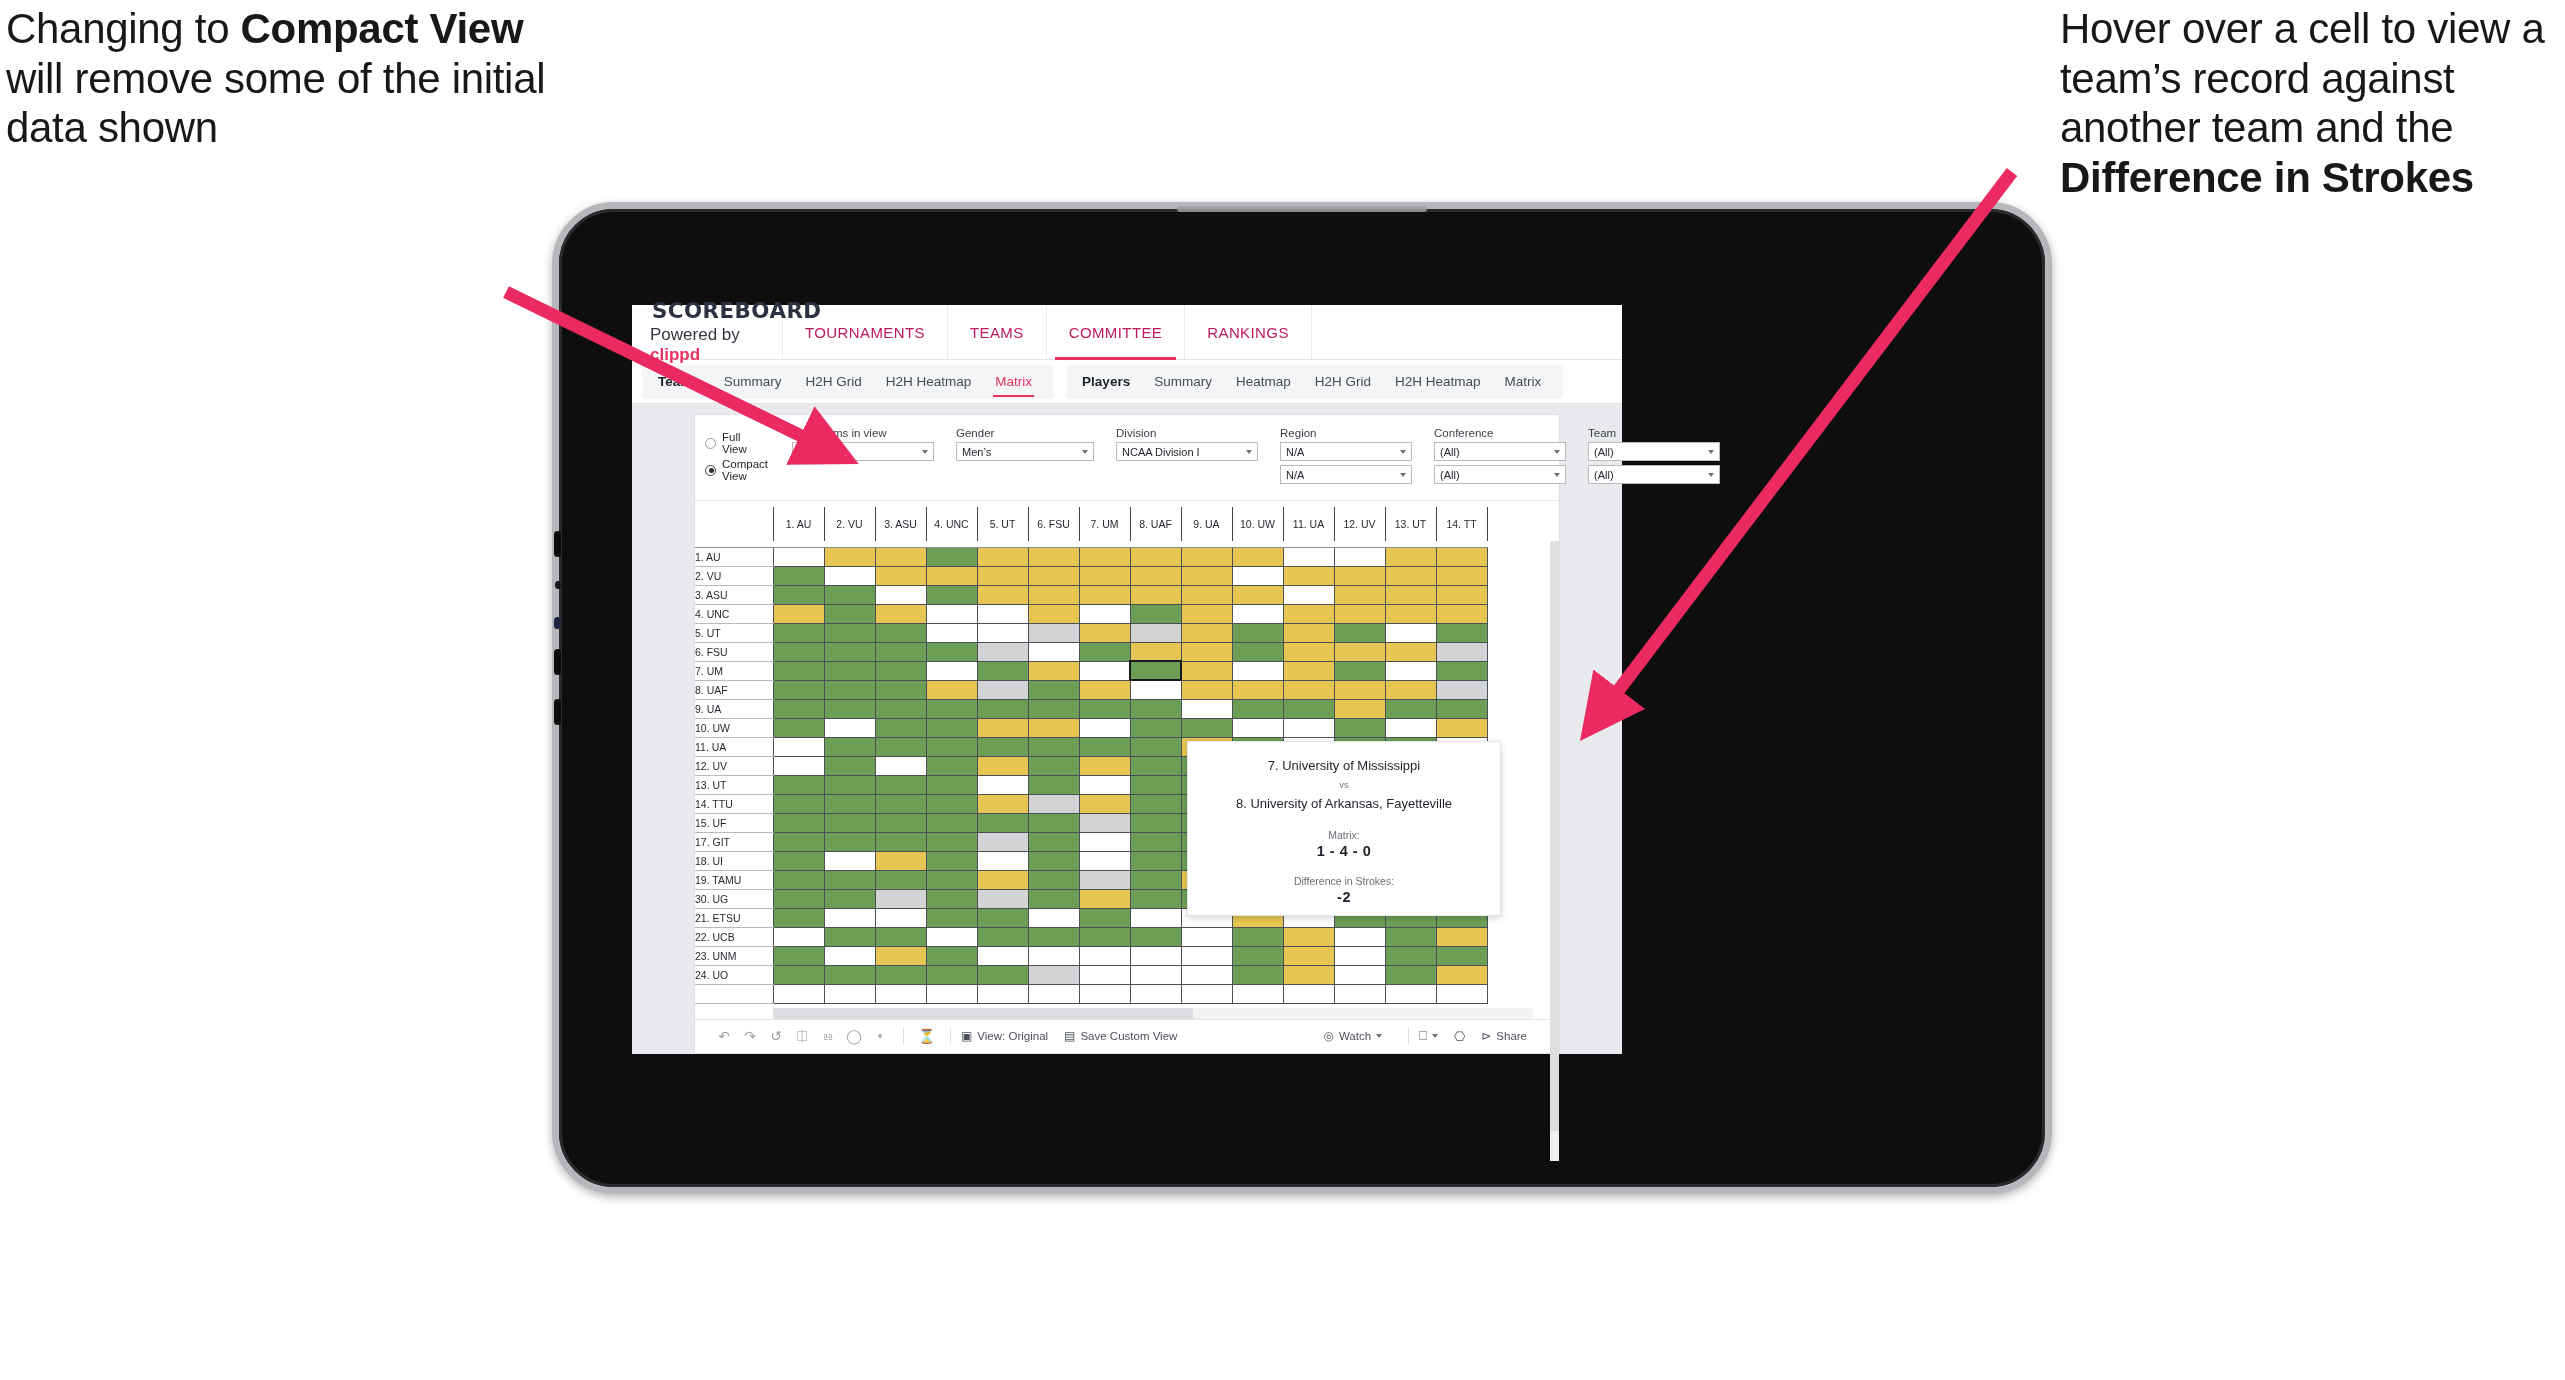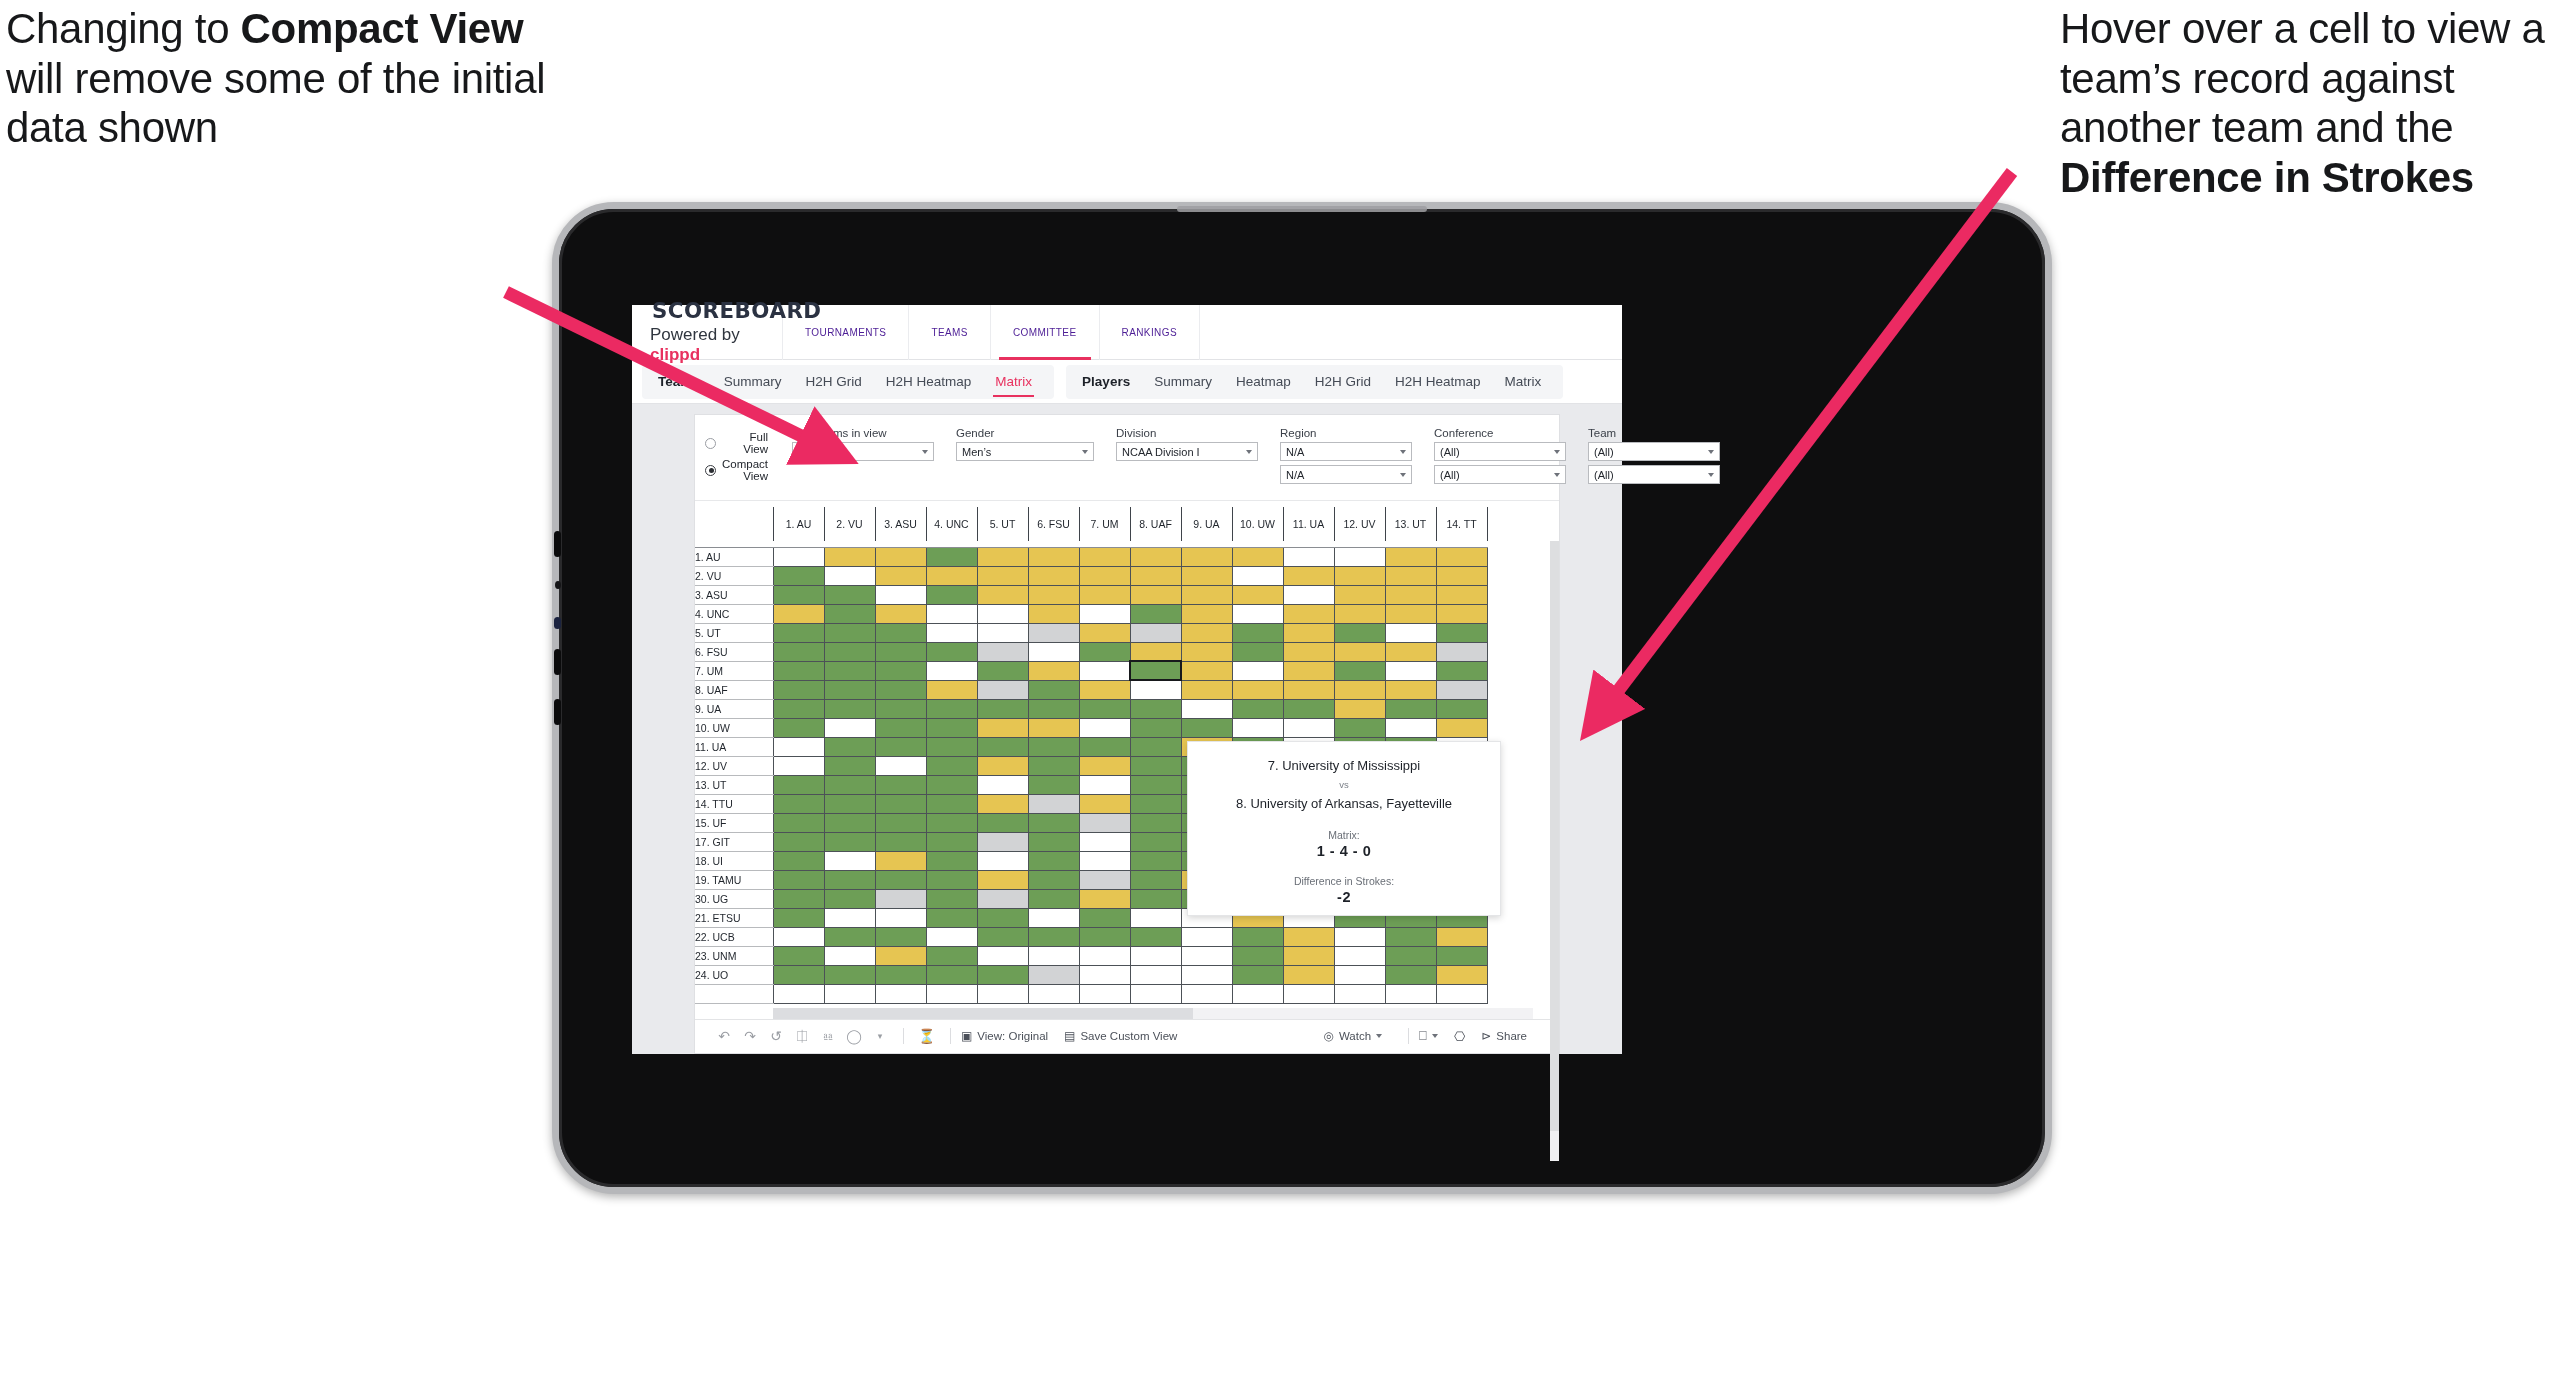"TOURNAMENTS" .topnav-item { color: #4c1d95 -> #be185d; font-size: 10px -> 15px }
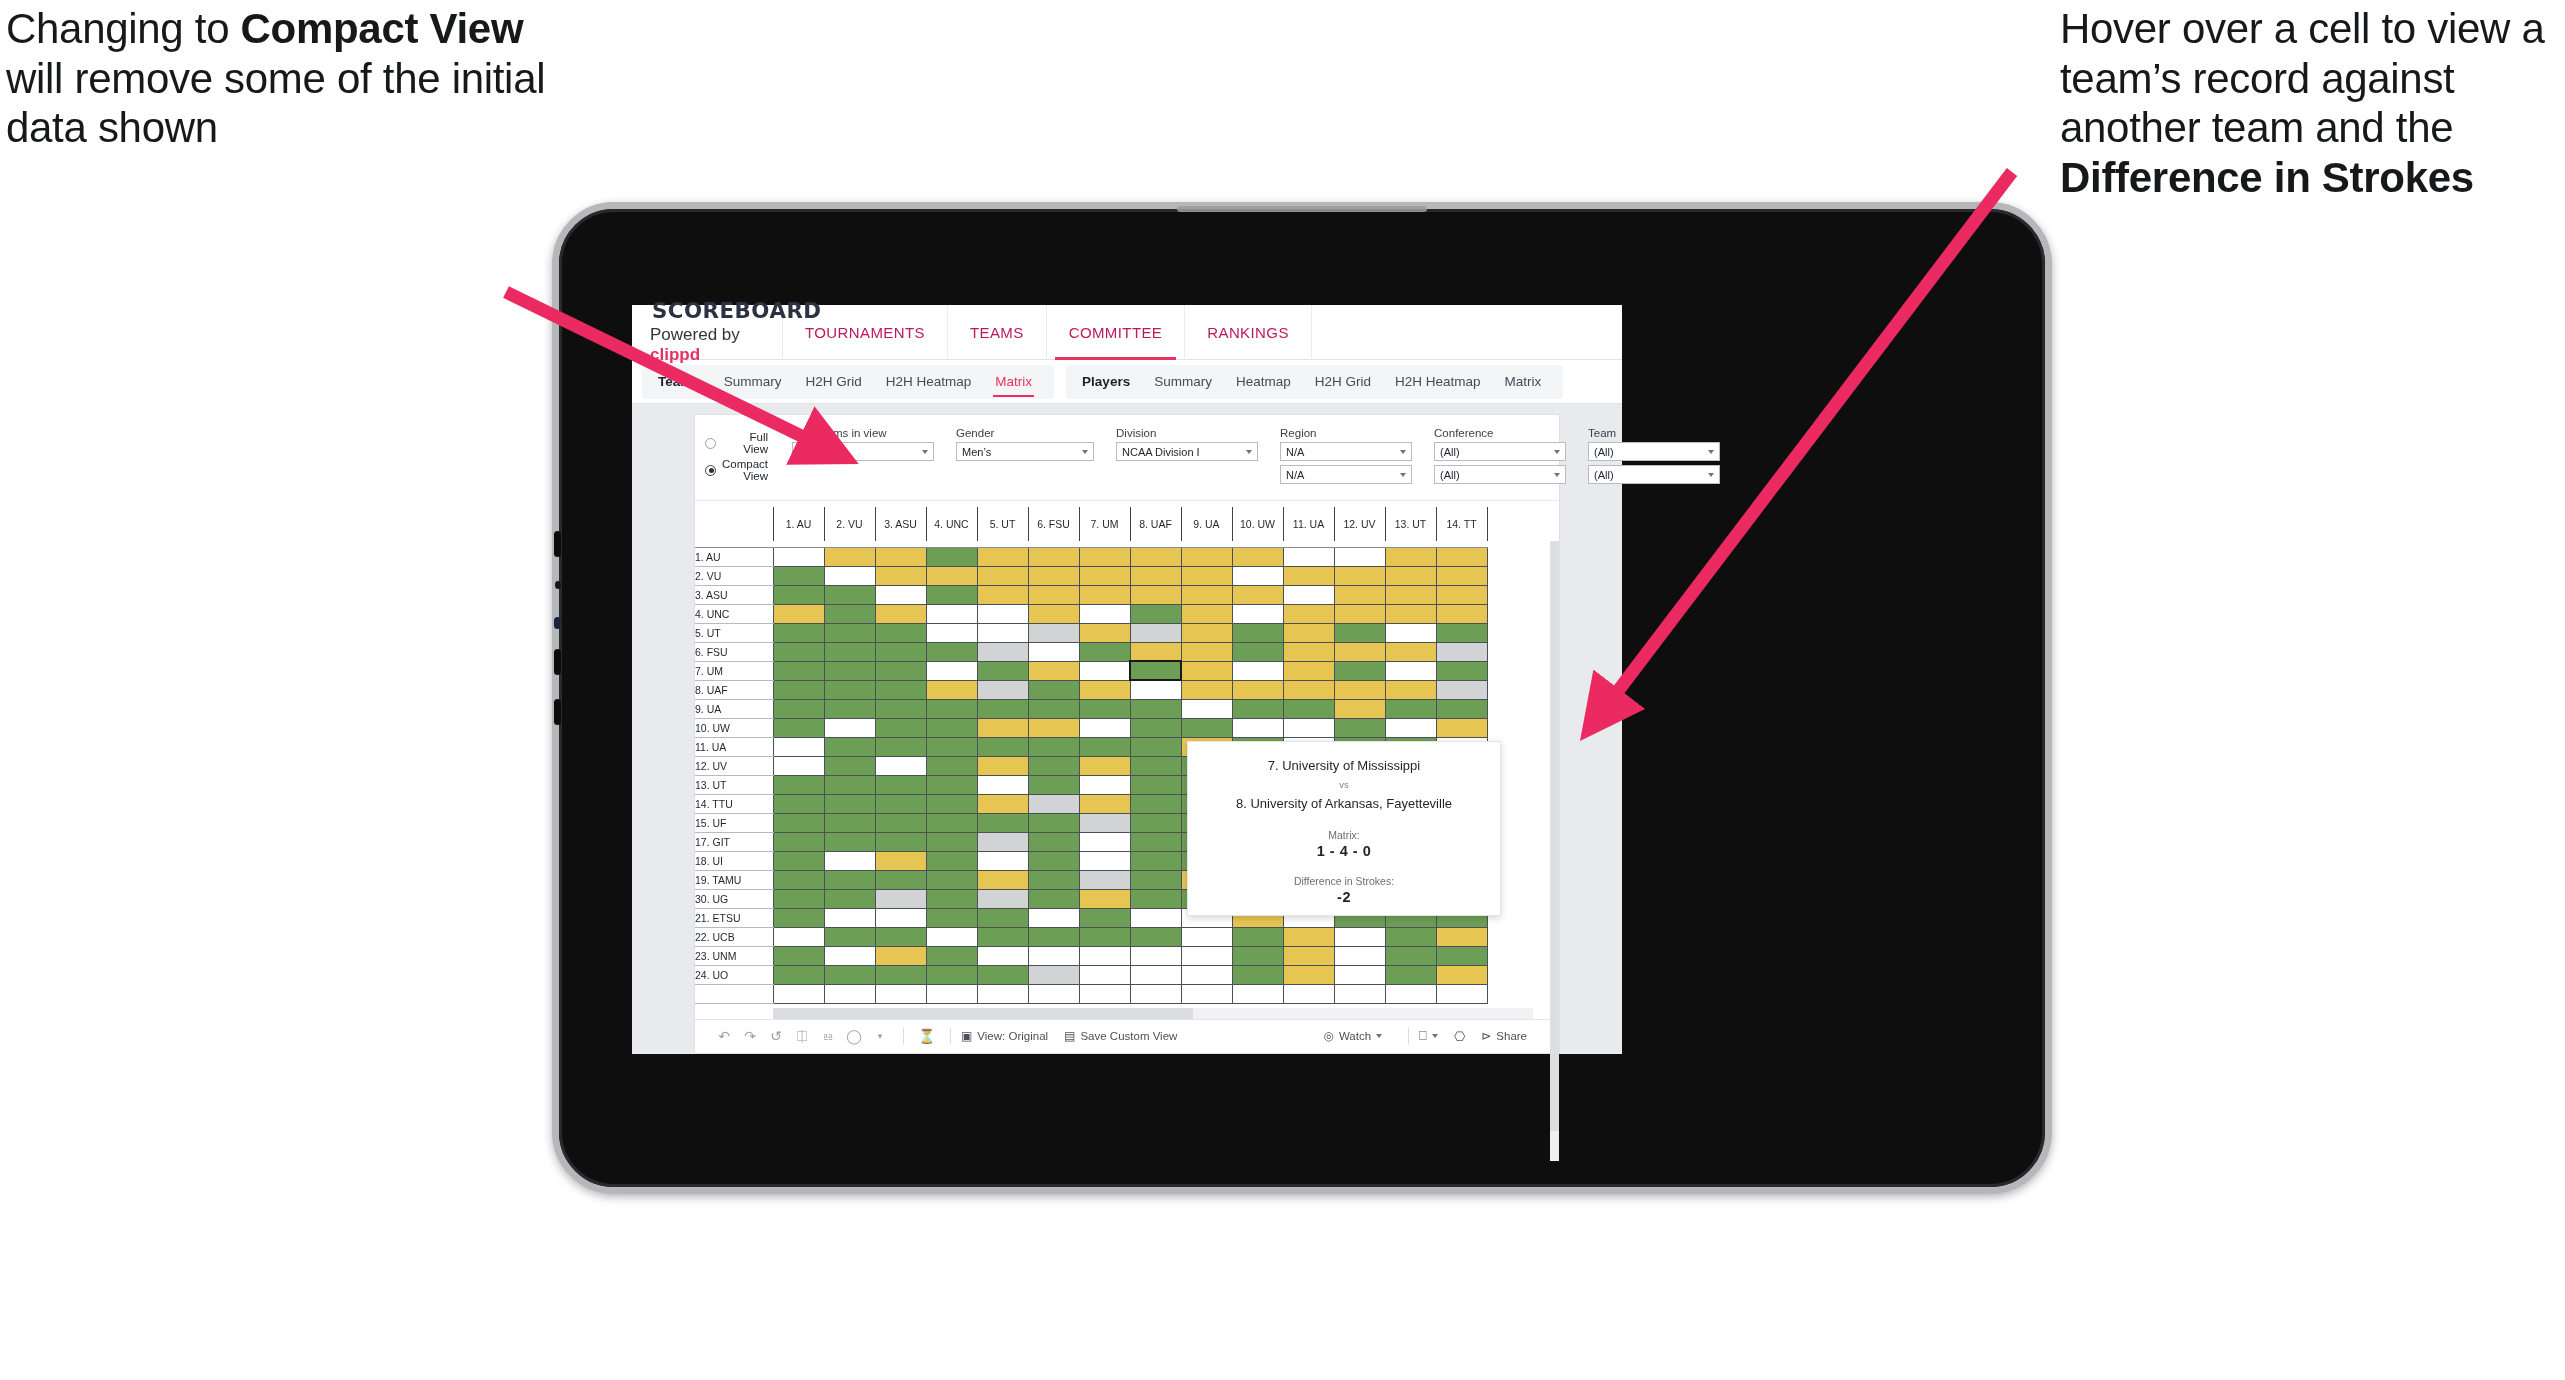"Full View" .radio-row { text-align: right -> none }
